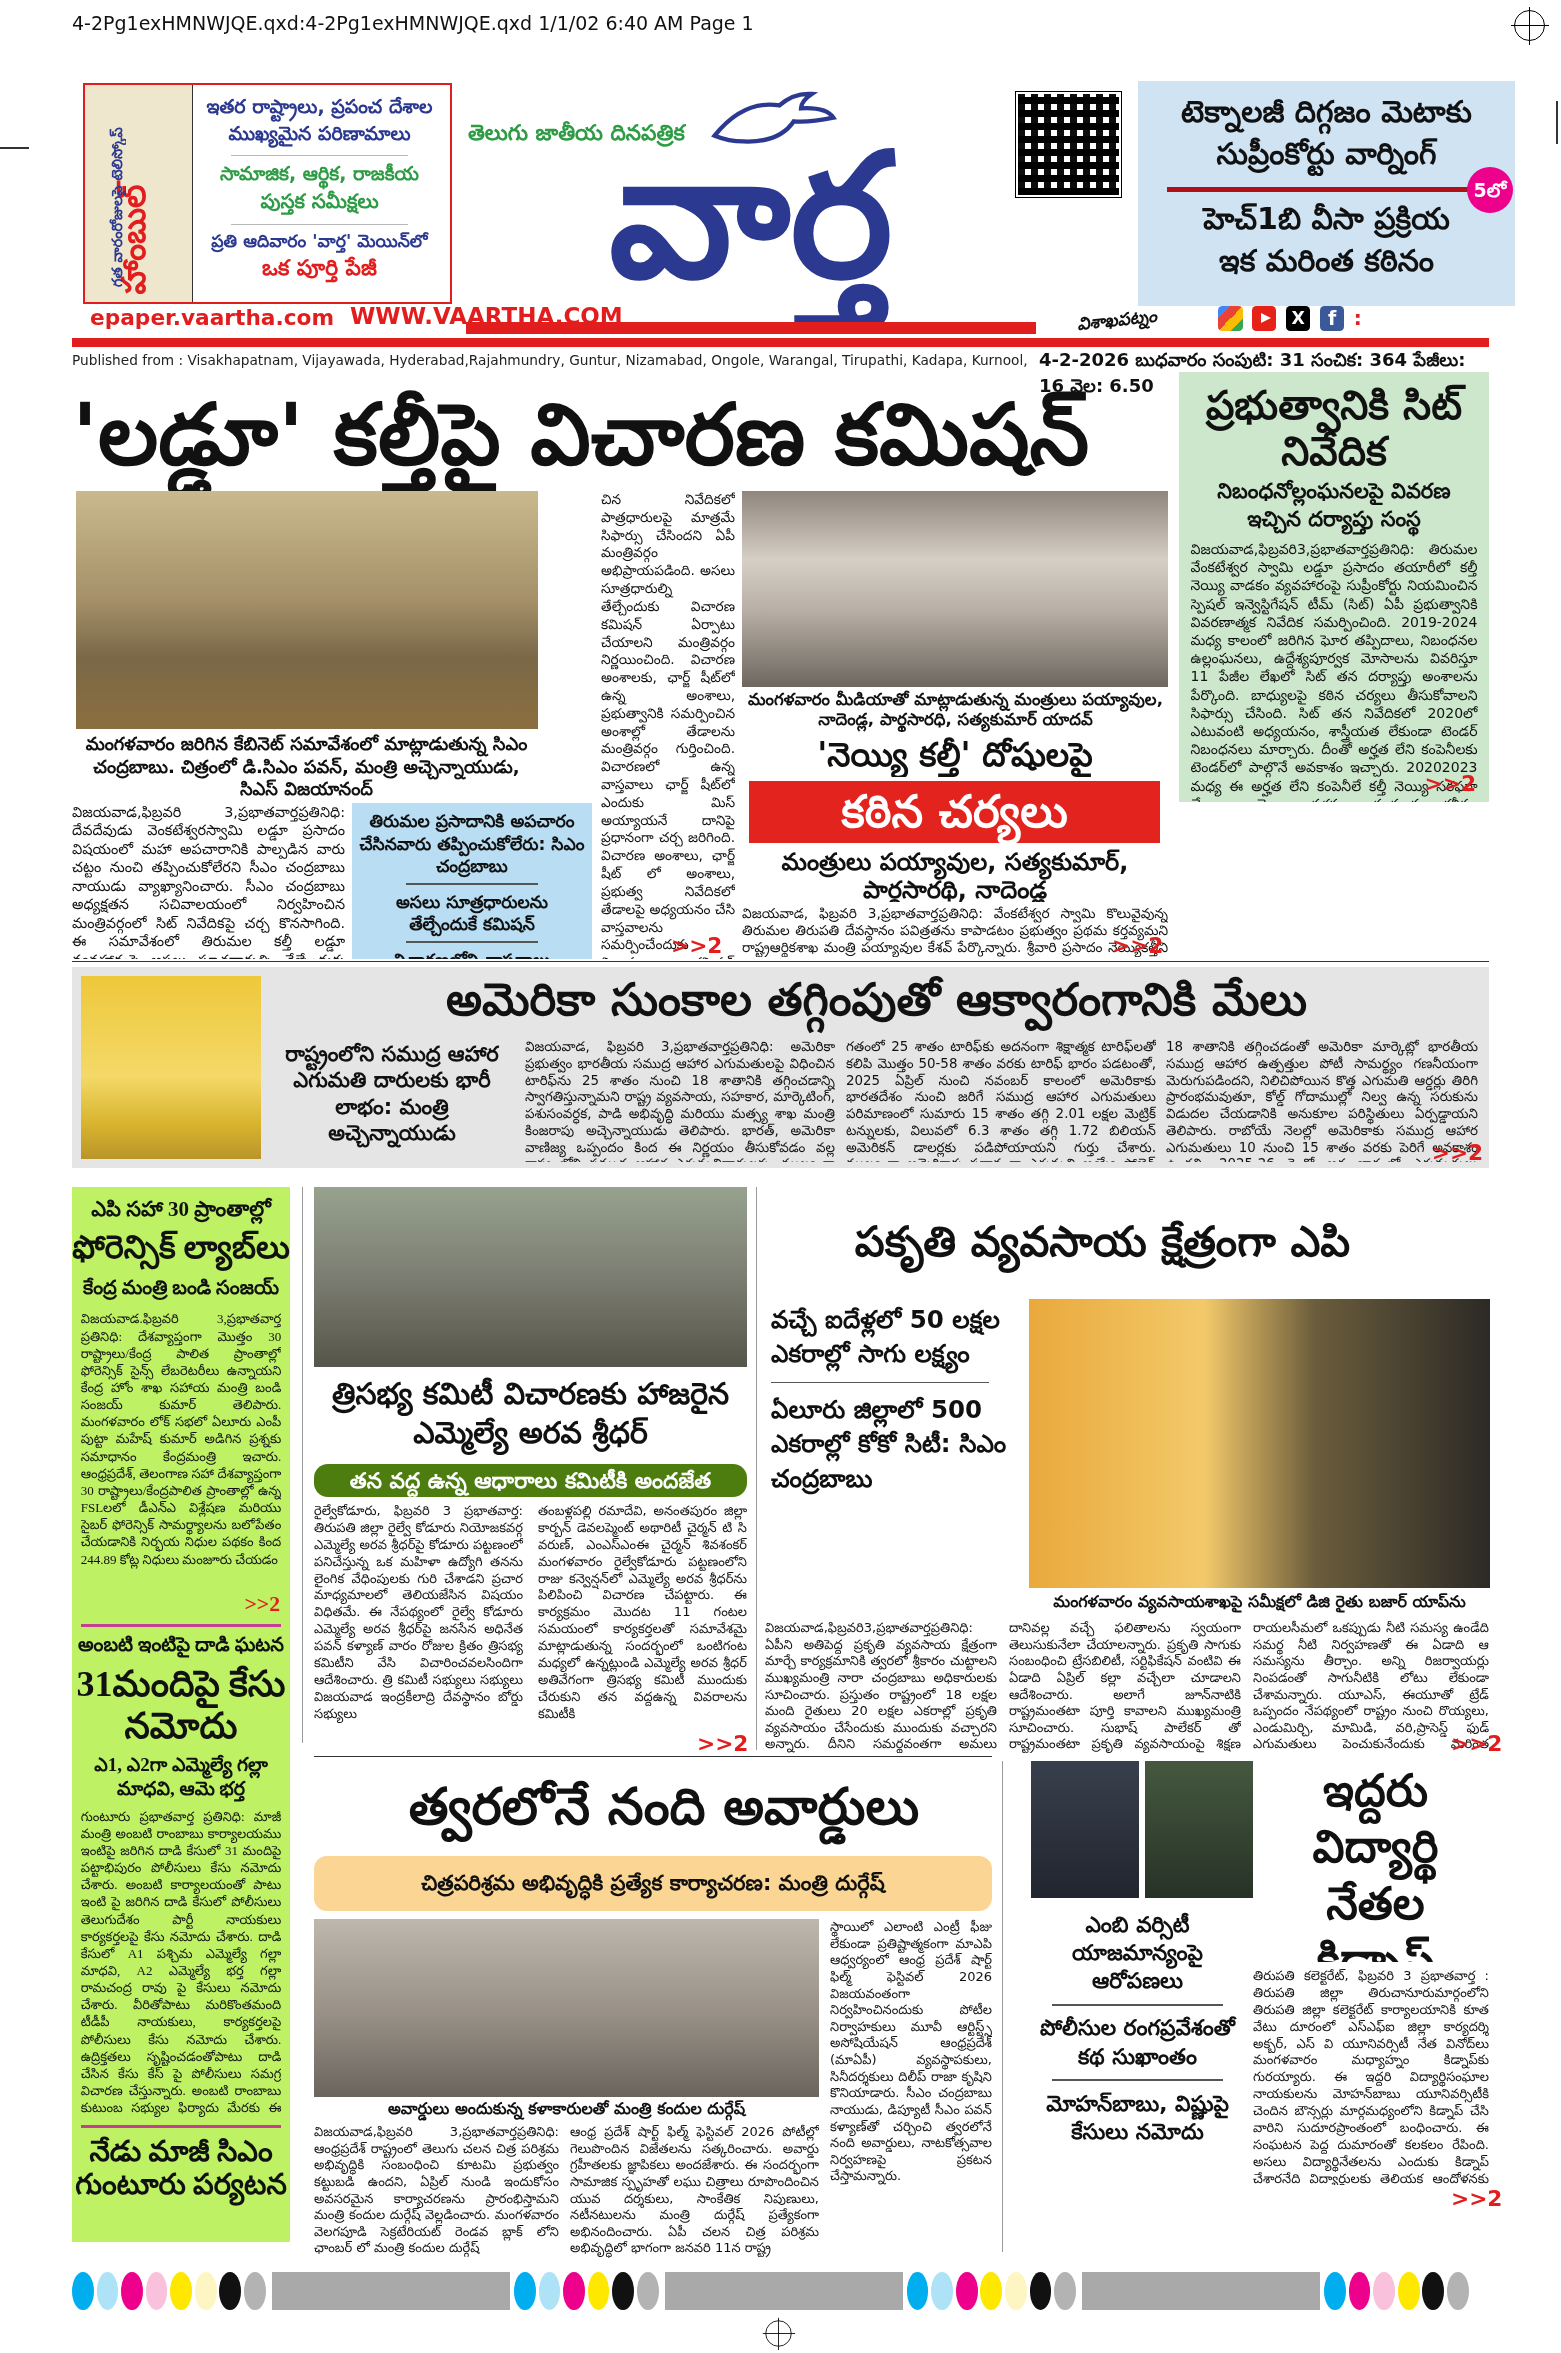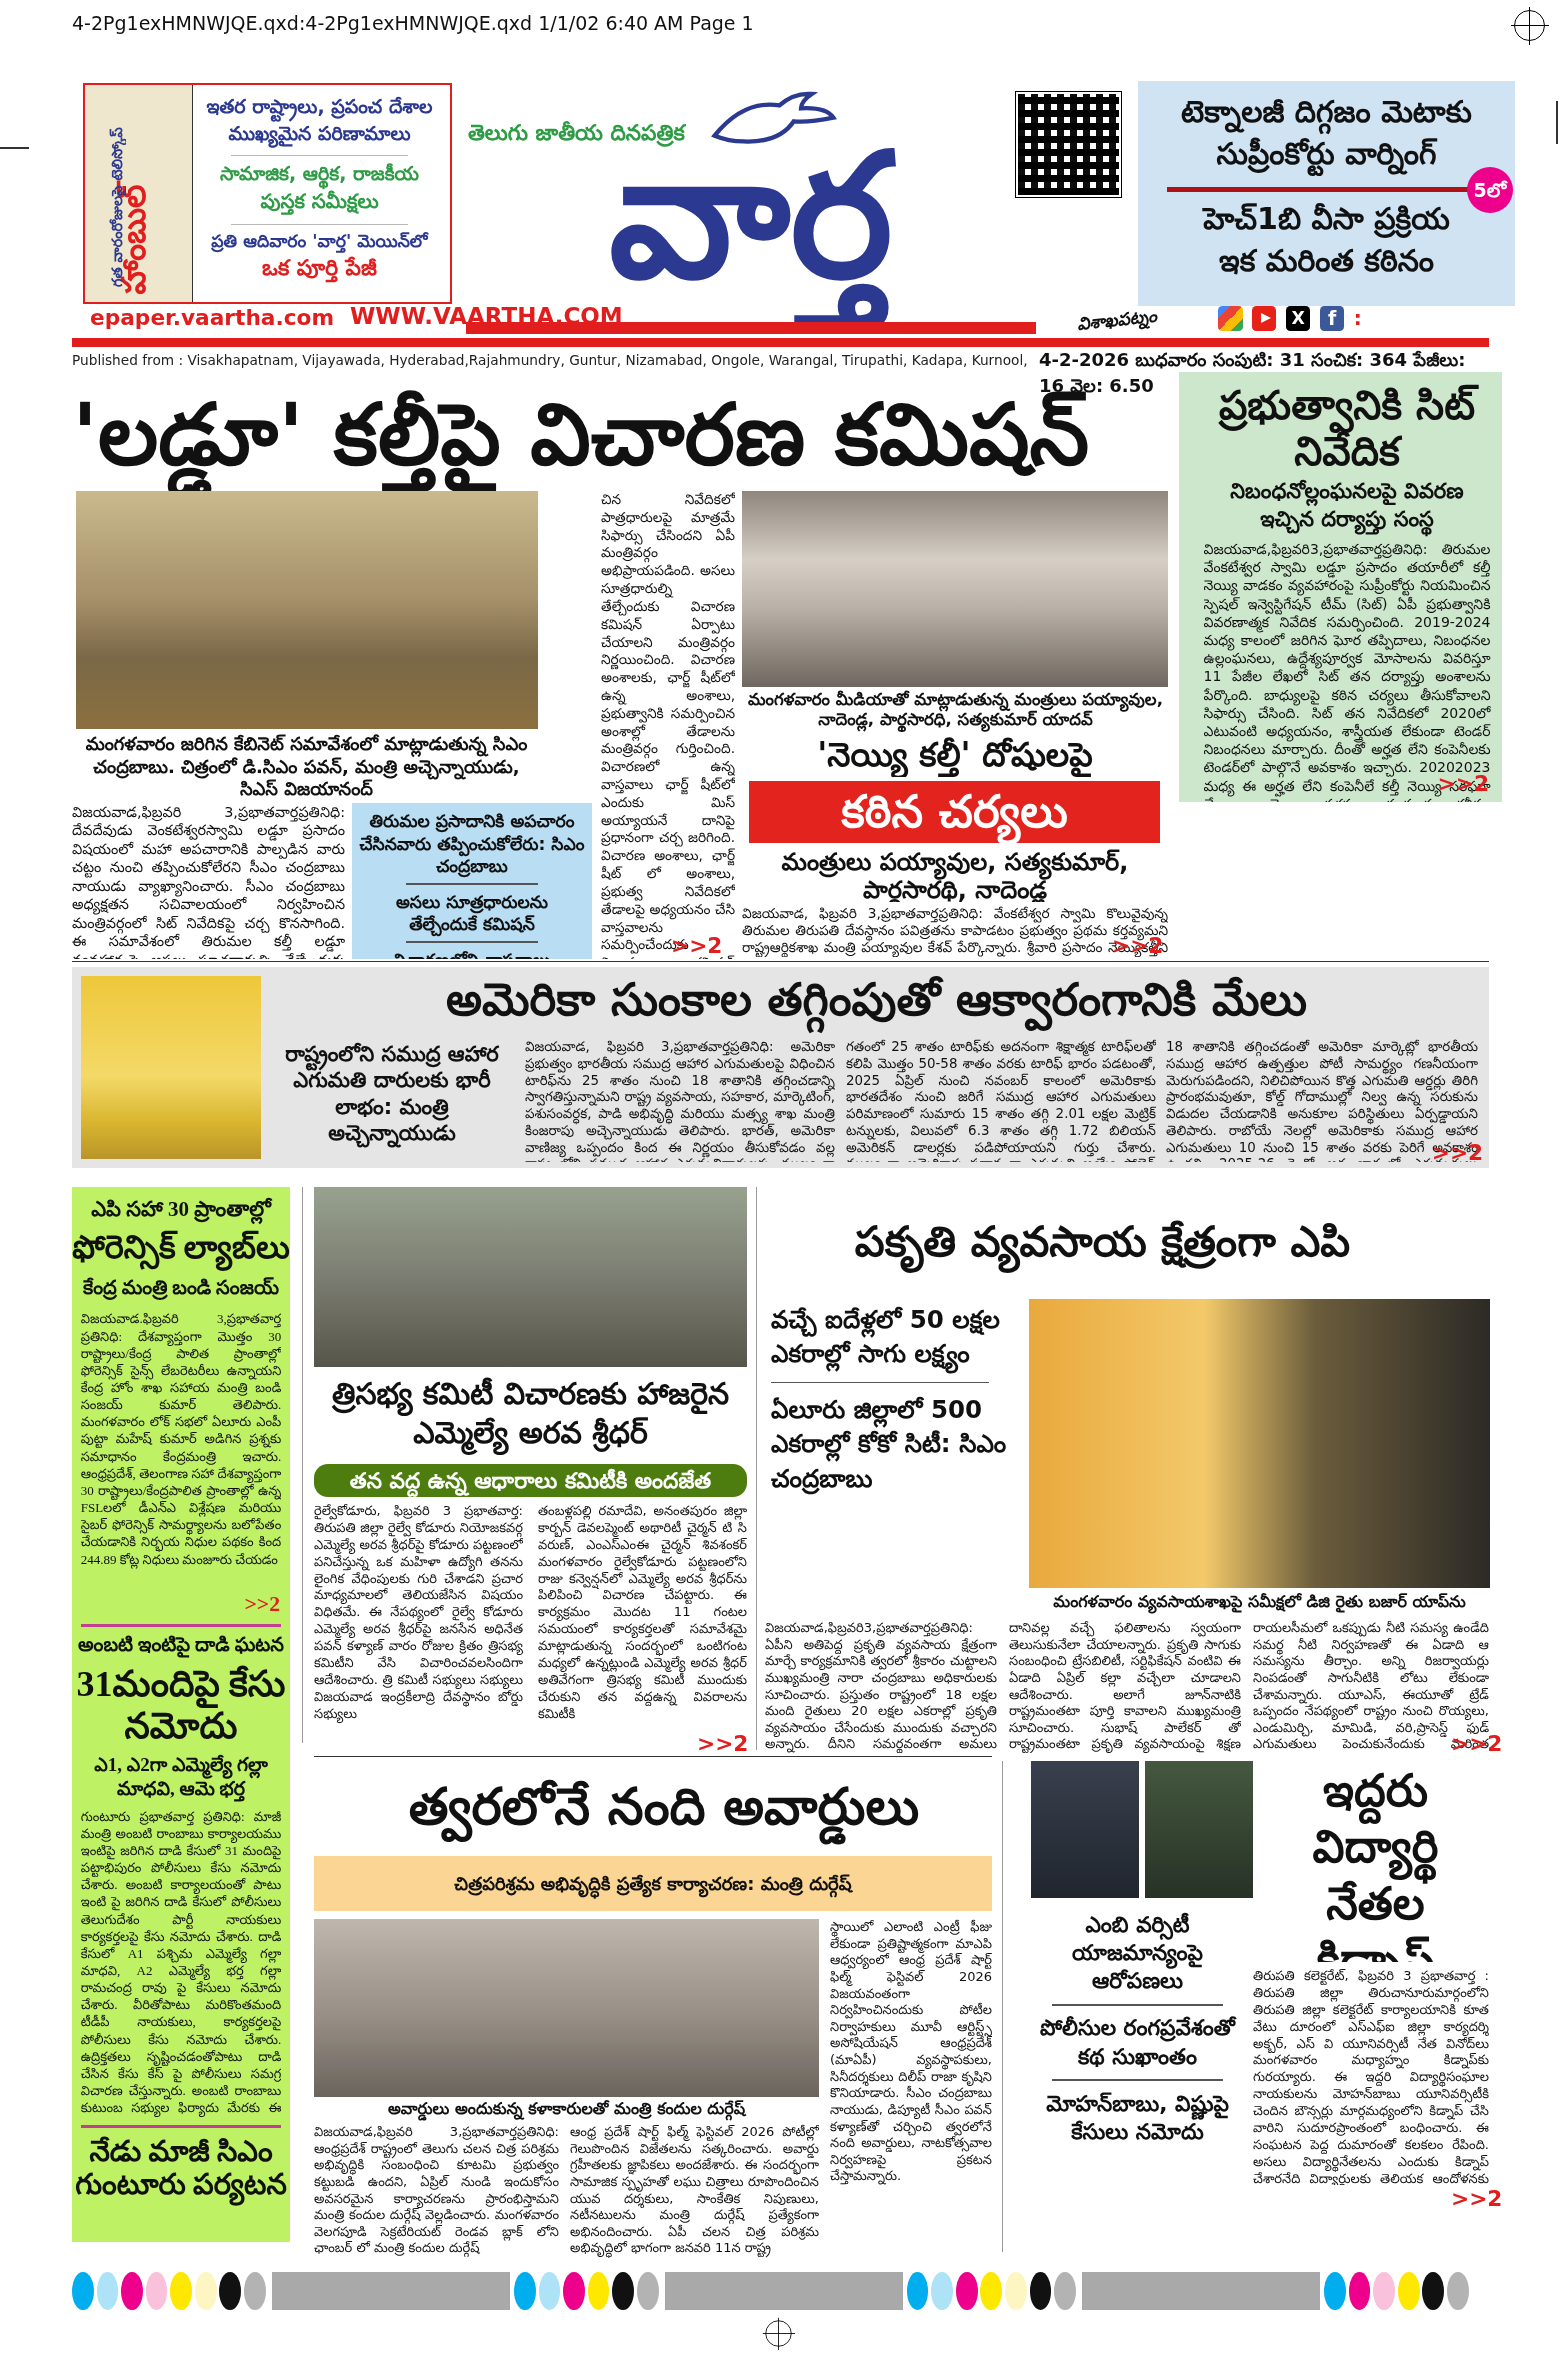"ప్రభుత్వానికి సిట్ నివేదిక" div.b { padding-left: 13px -> none }
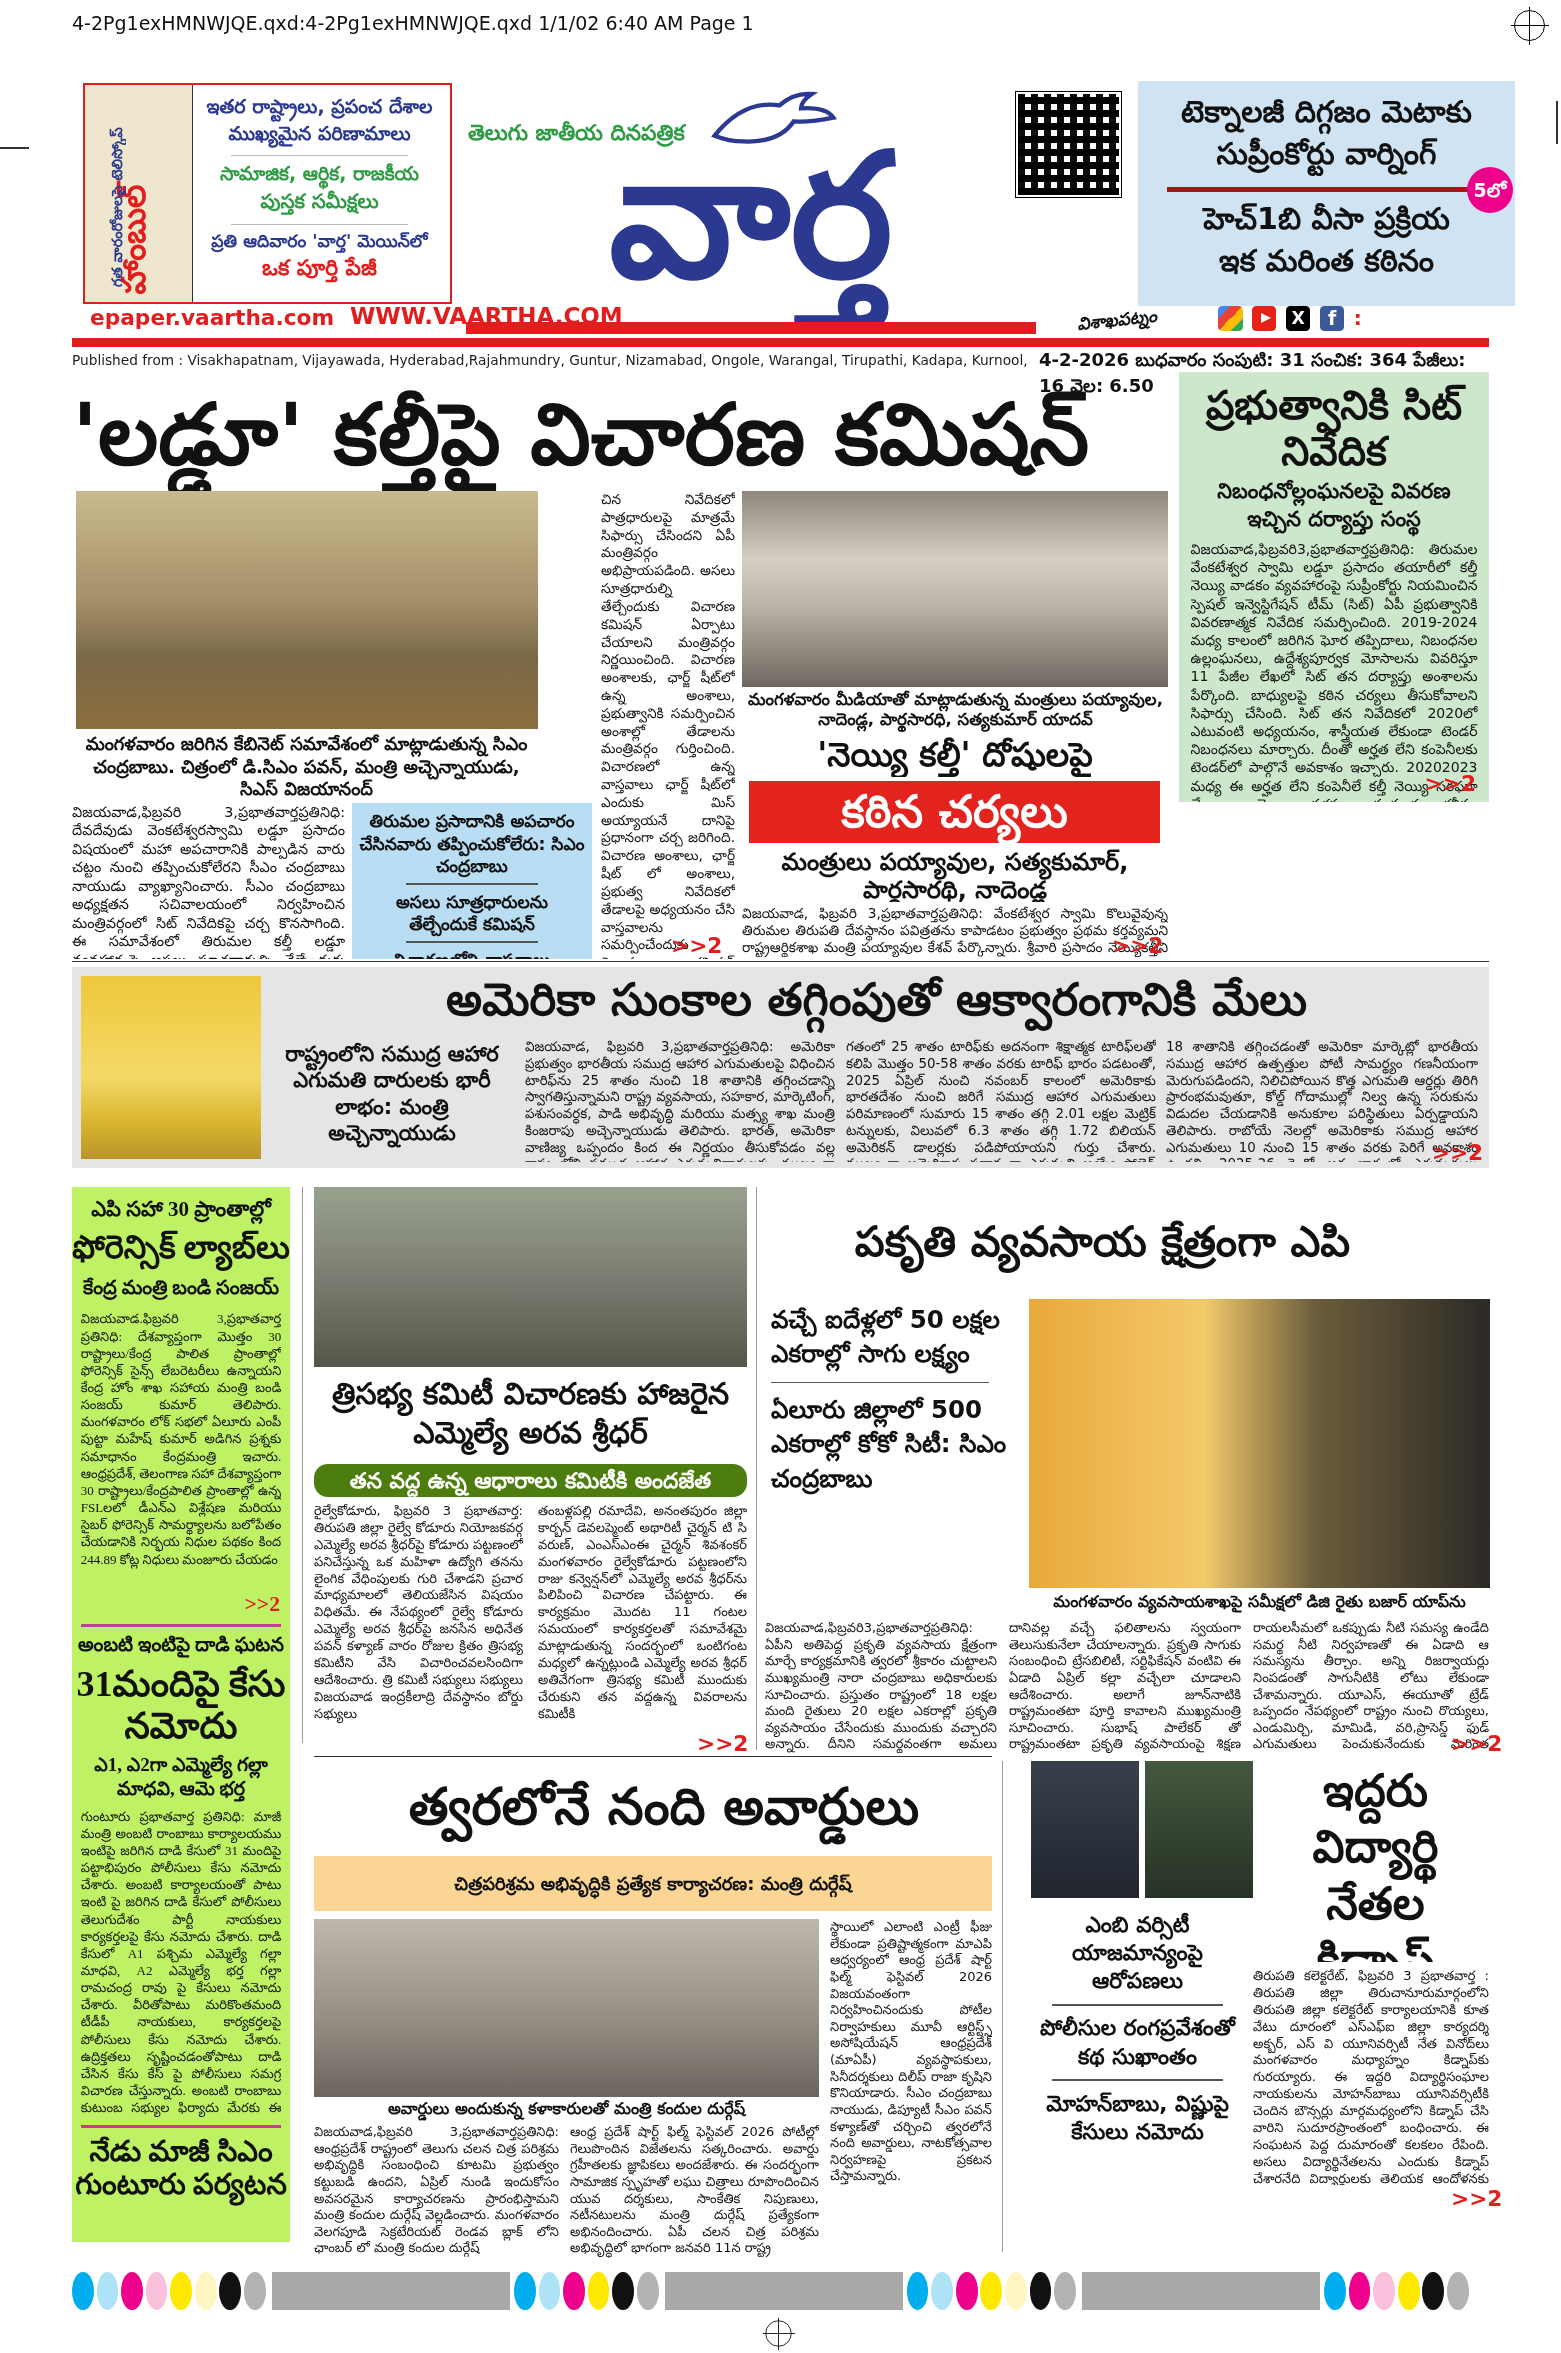"చిత్రపరిశ్రమ అభివృద్ధికి ప్రత్యేక" div.b { border-radius: none -> 13px; font-size: 18px -> 21px }
